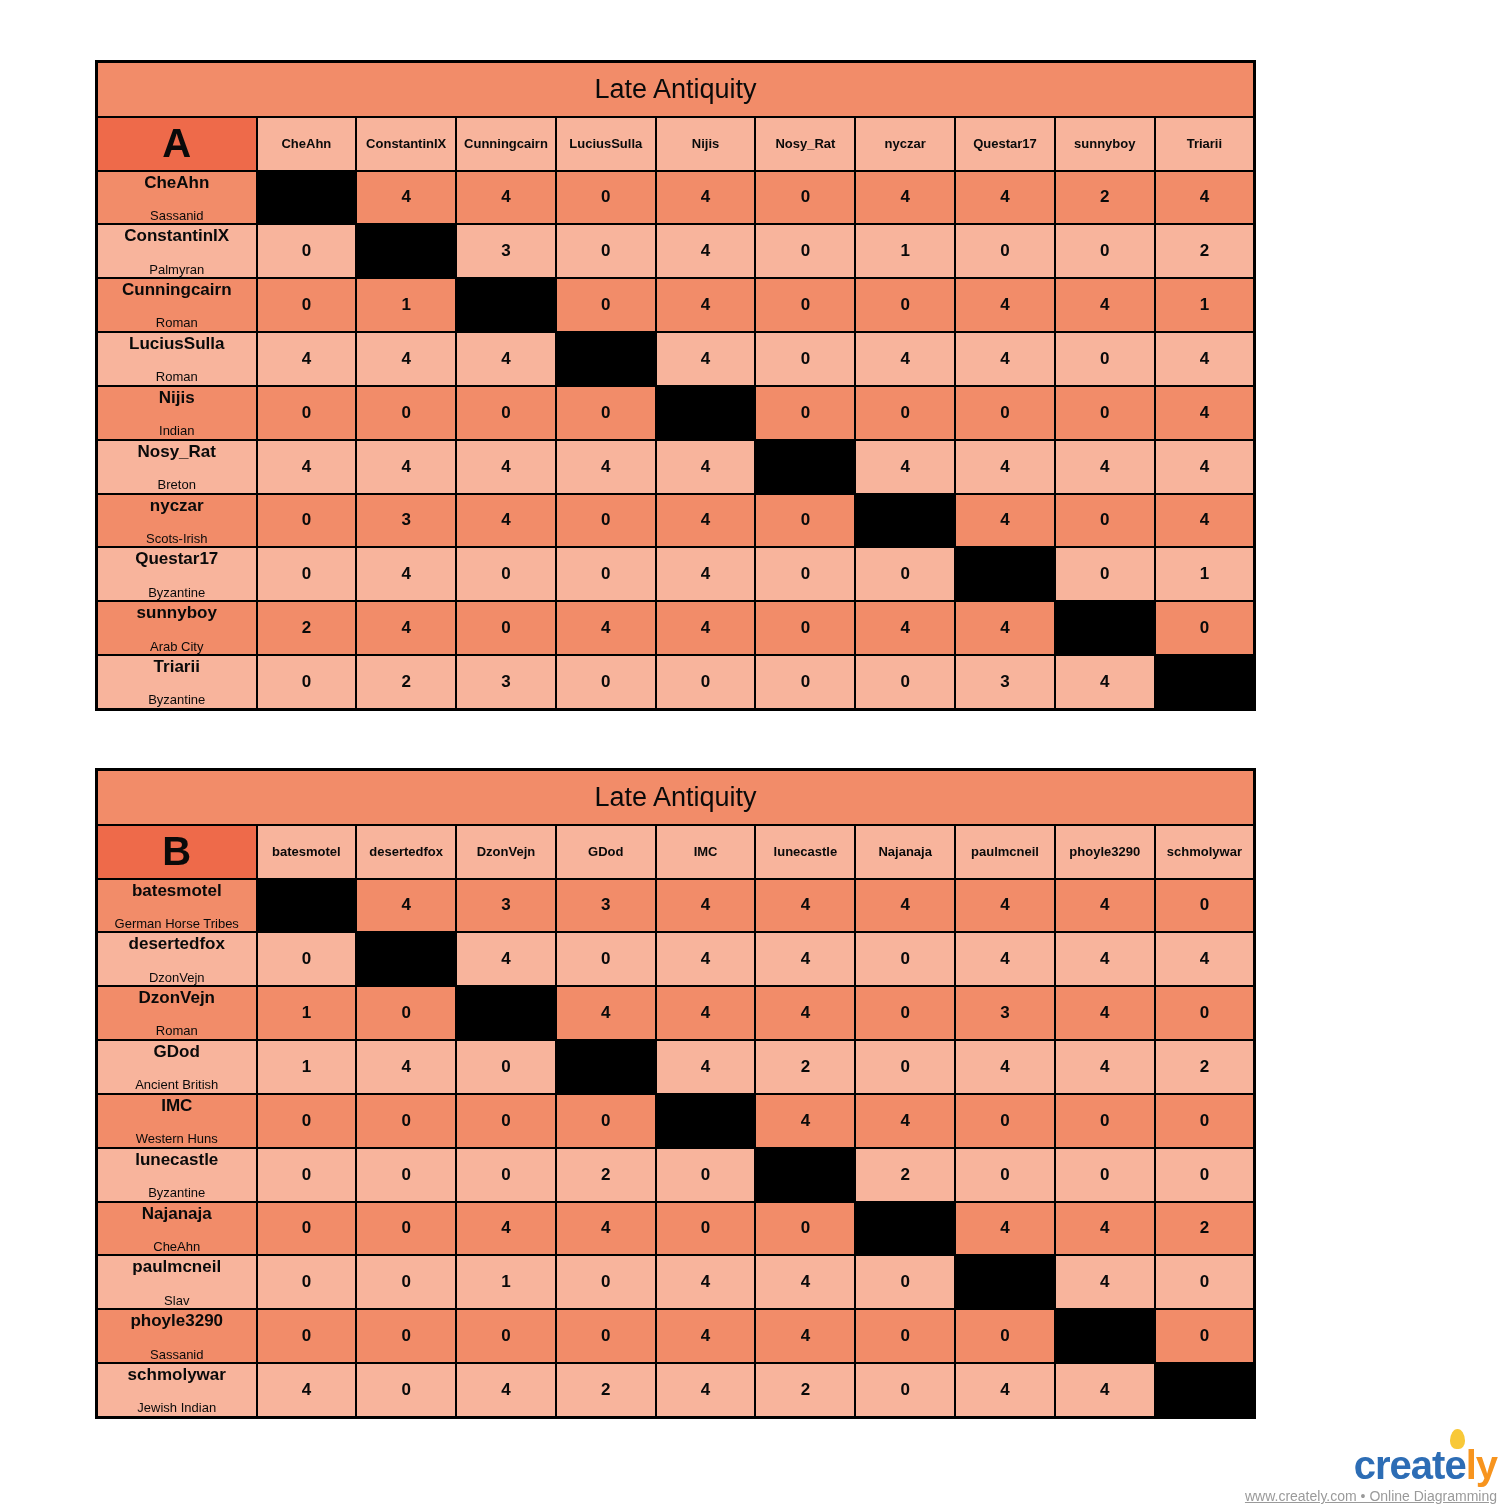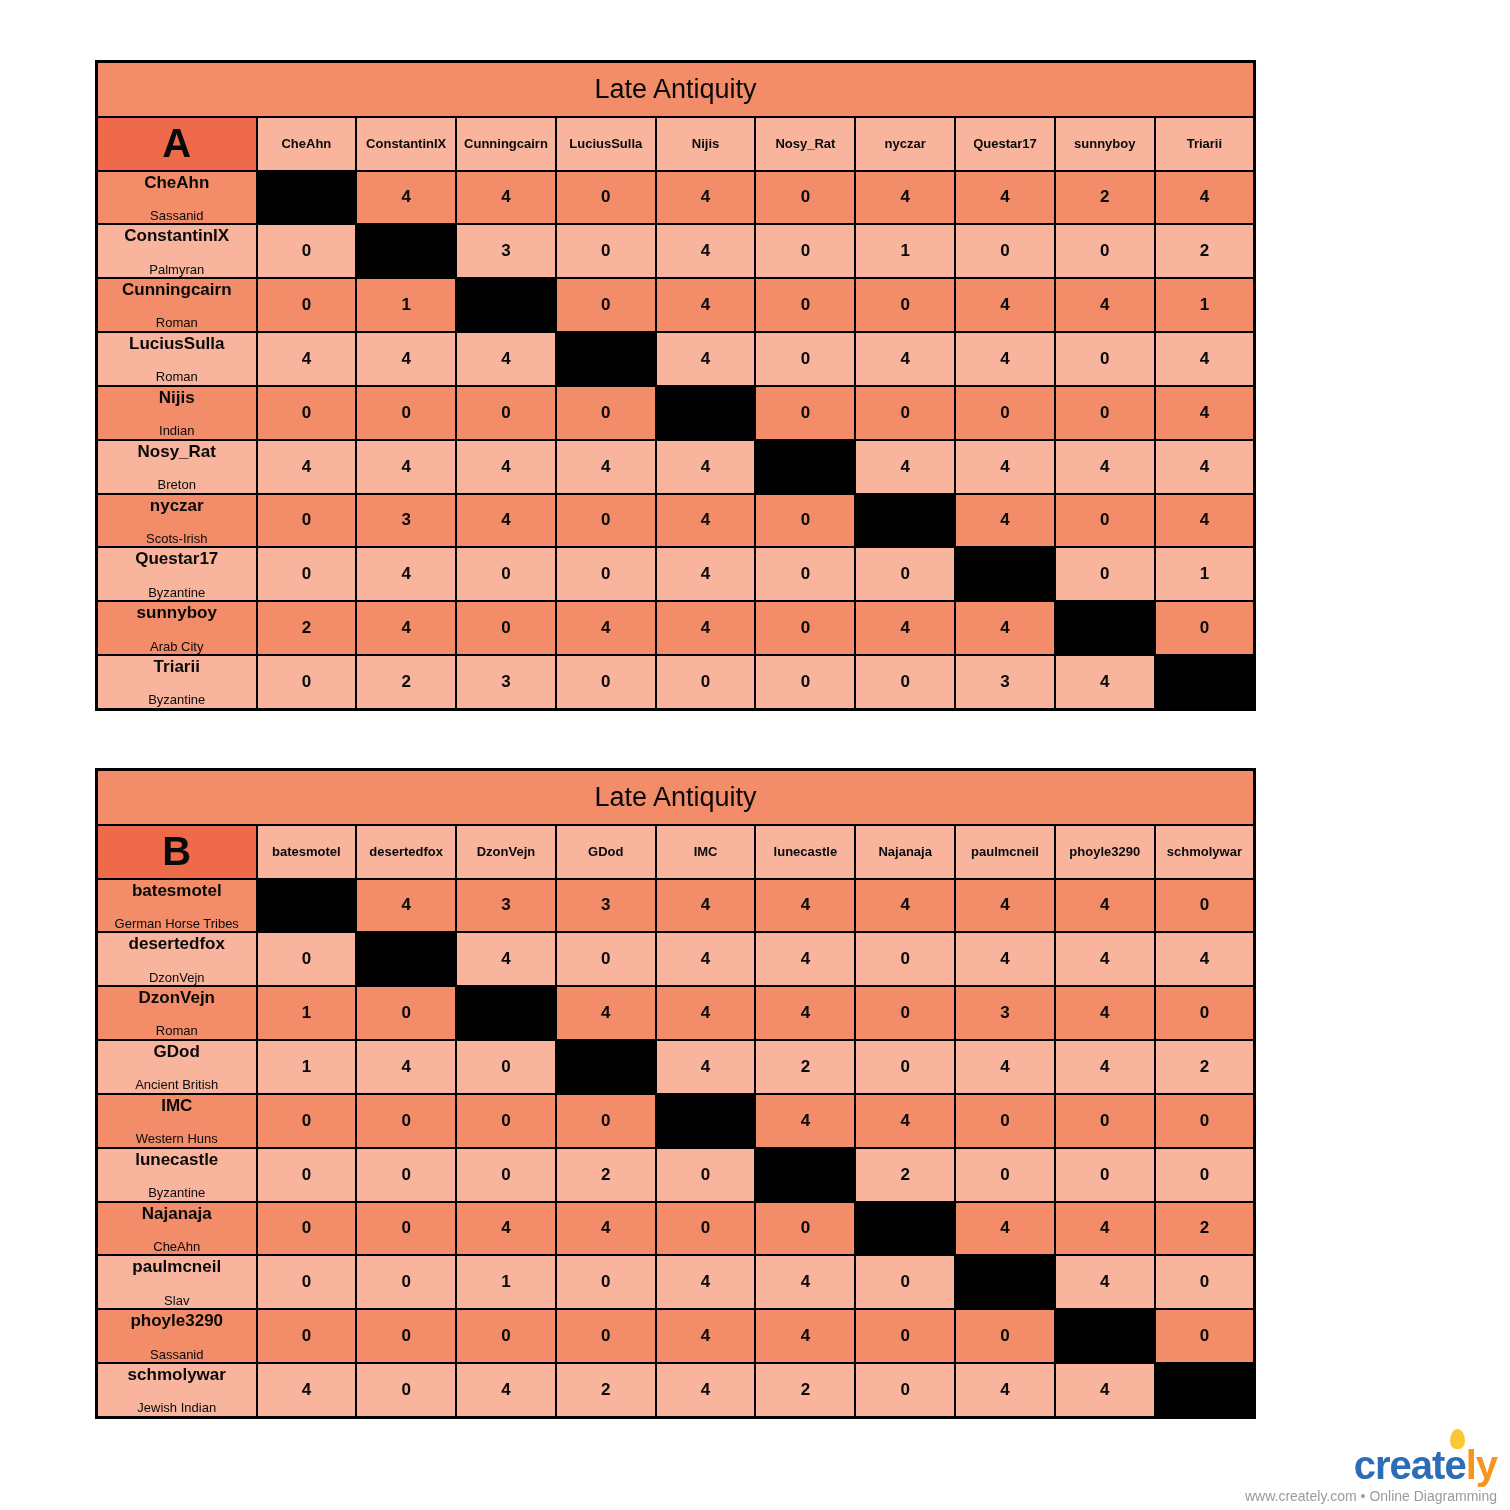"www.creately.com • Online Diagramming" .tagline { text-decoration: none -> underline }
